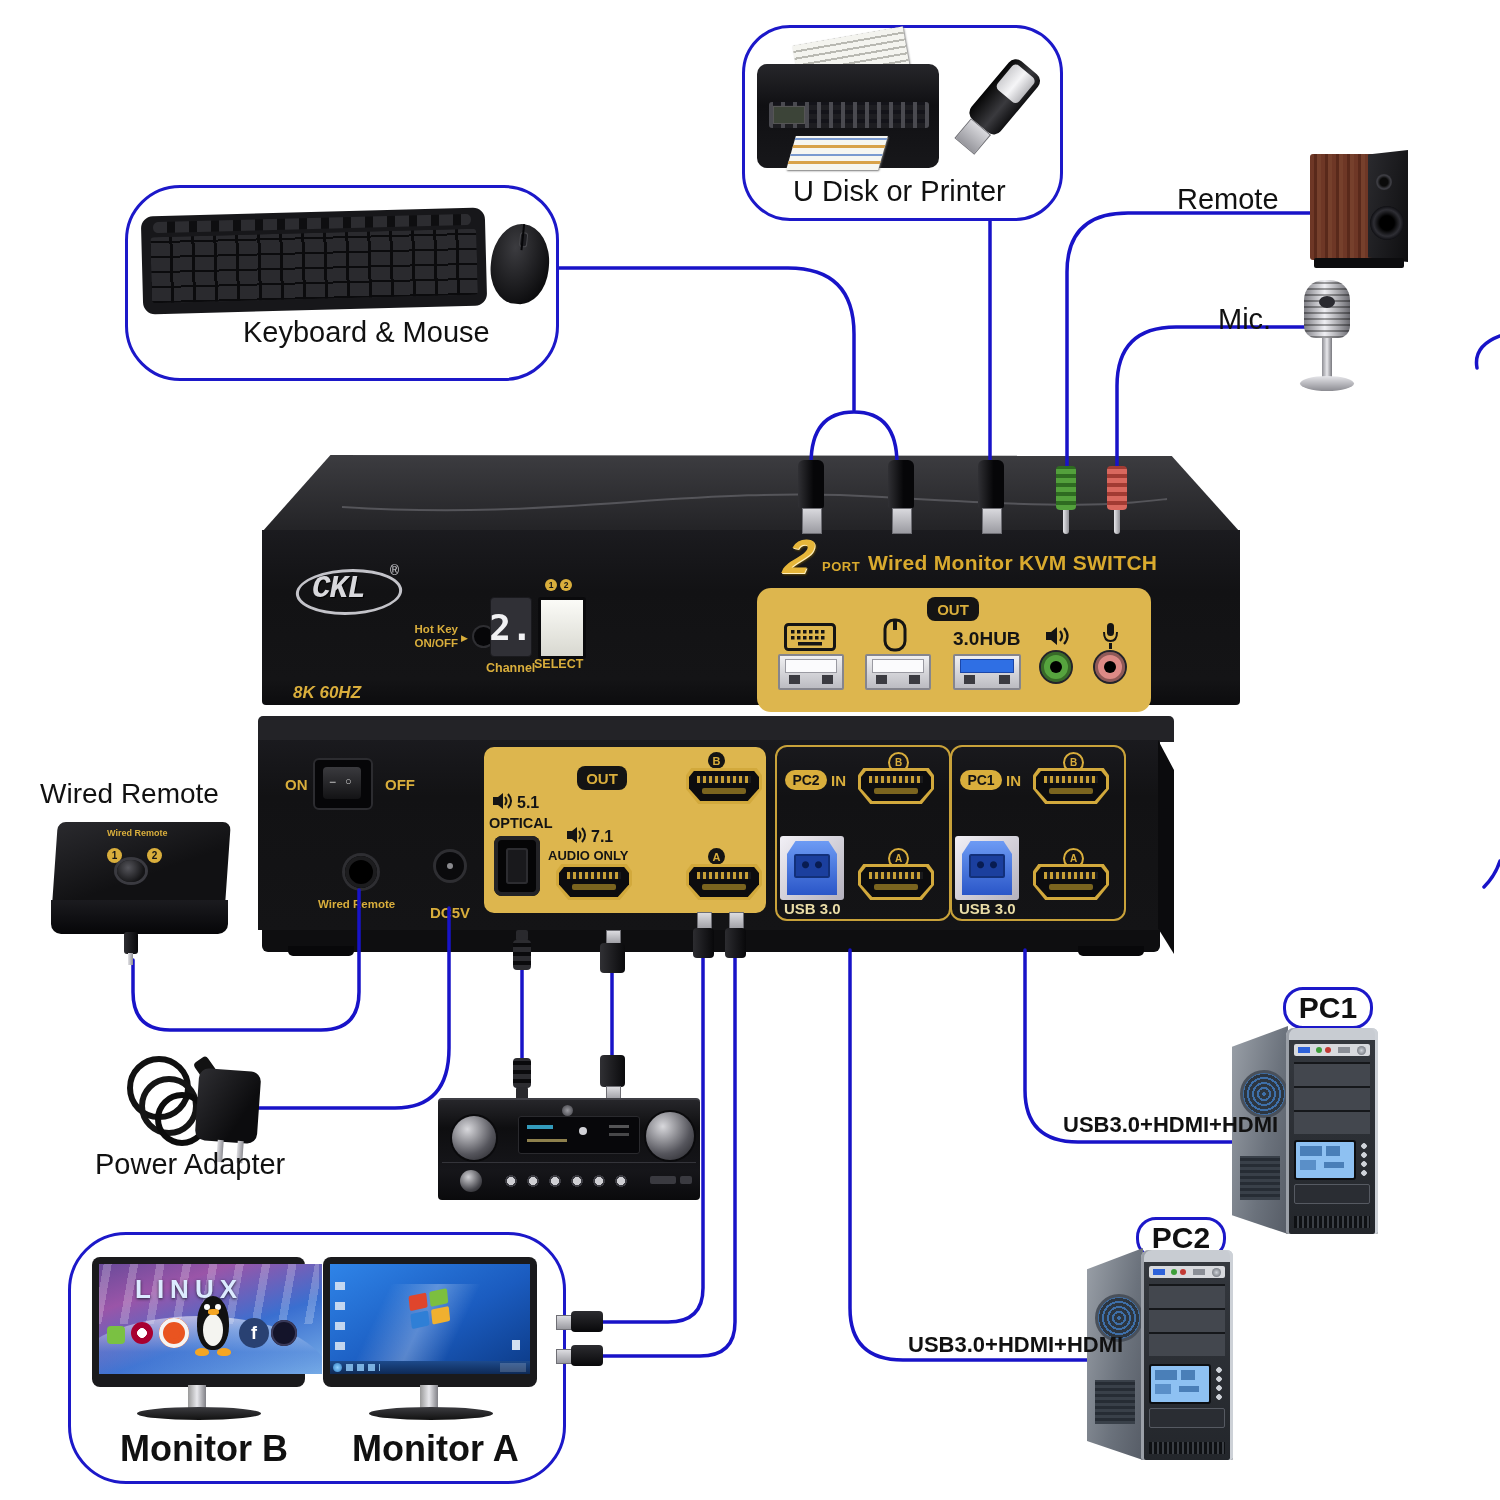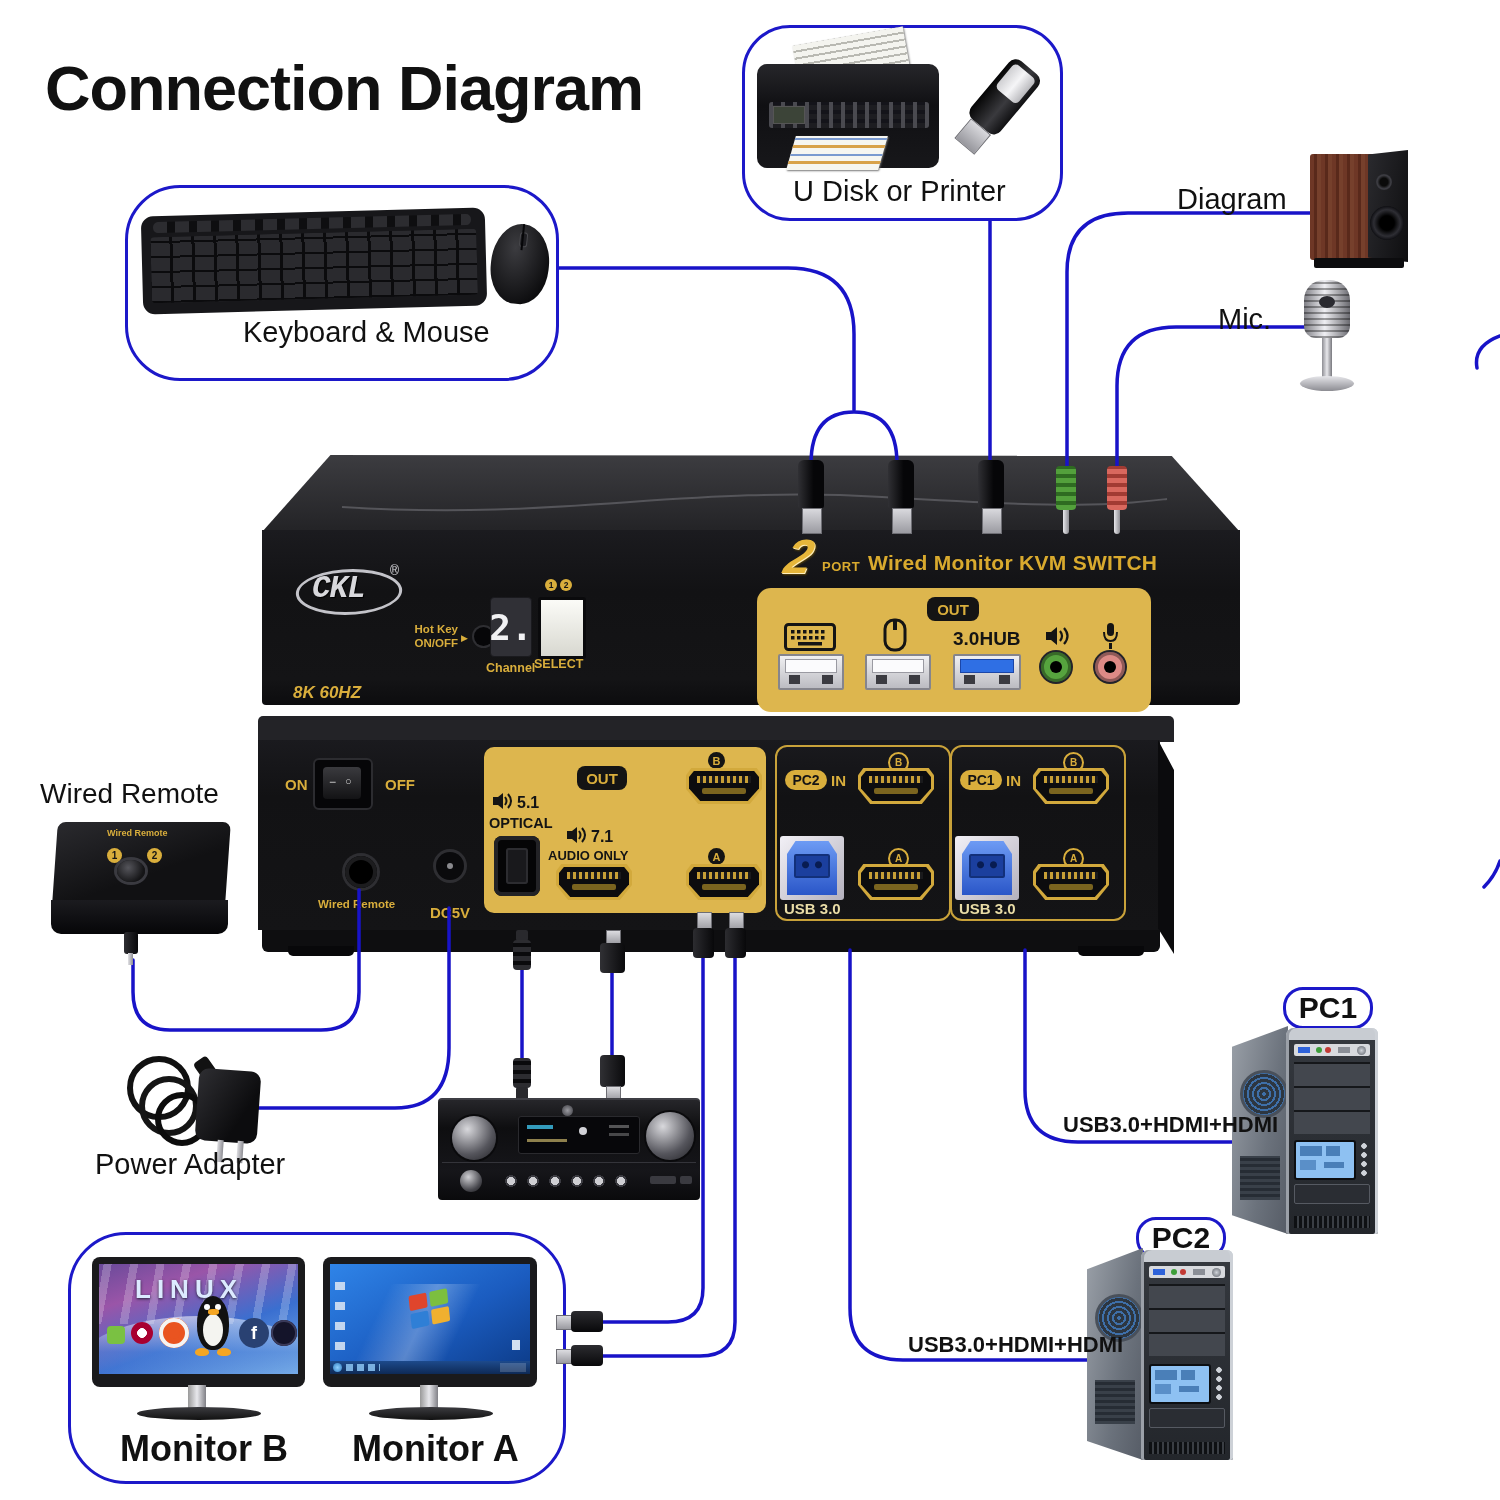"Connection Diagram" div.lbl { html: <div>Connection Diagram</div> -> none }
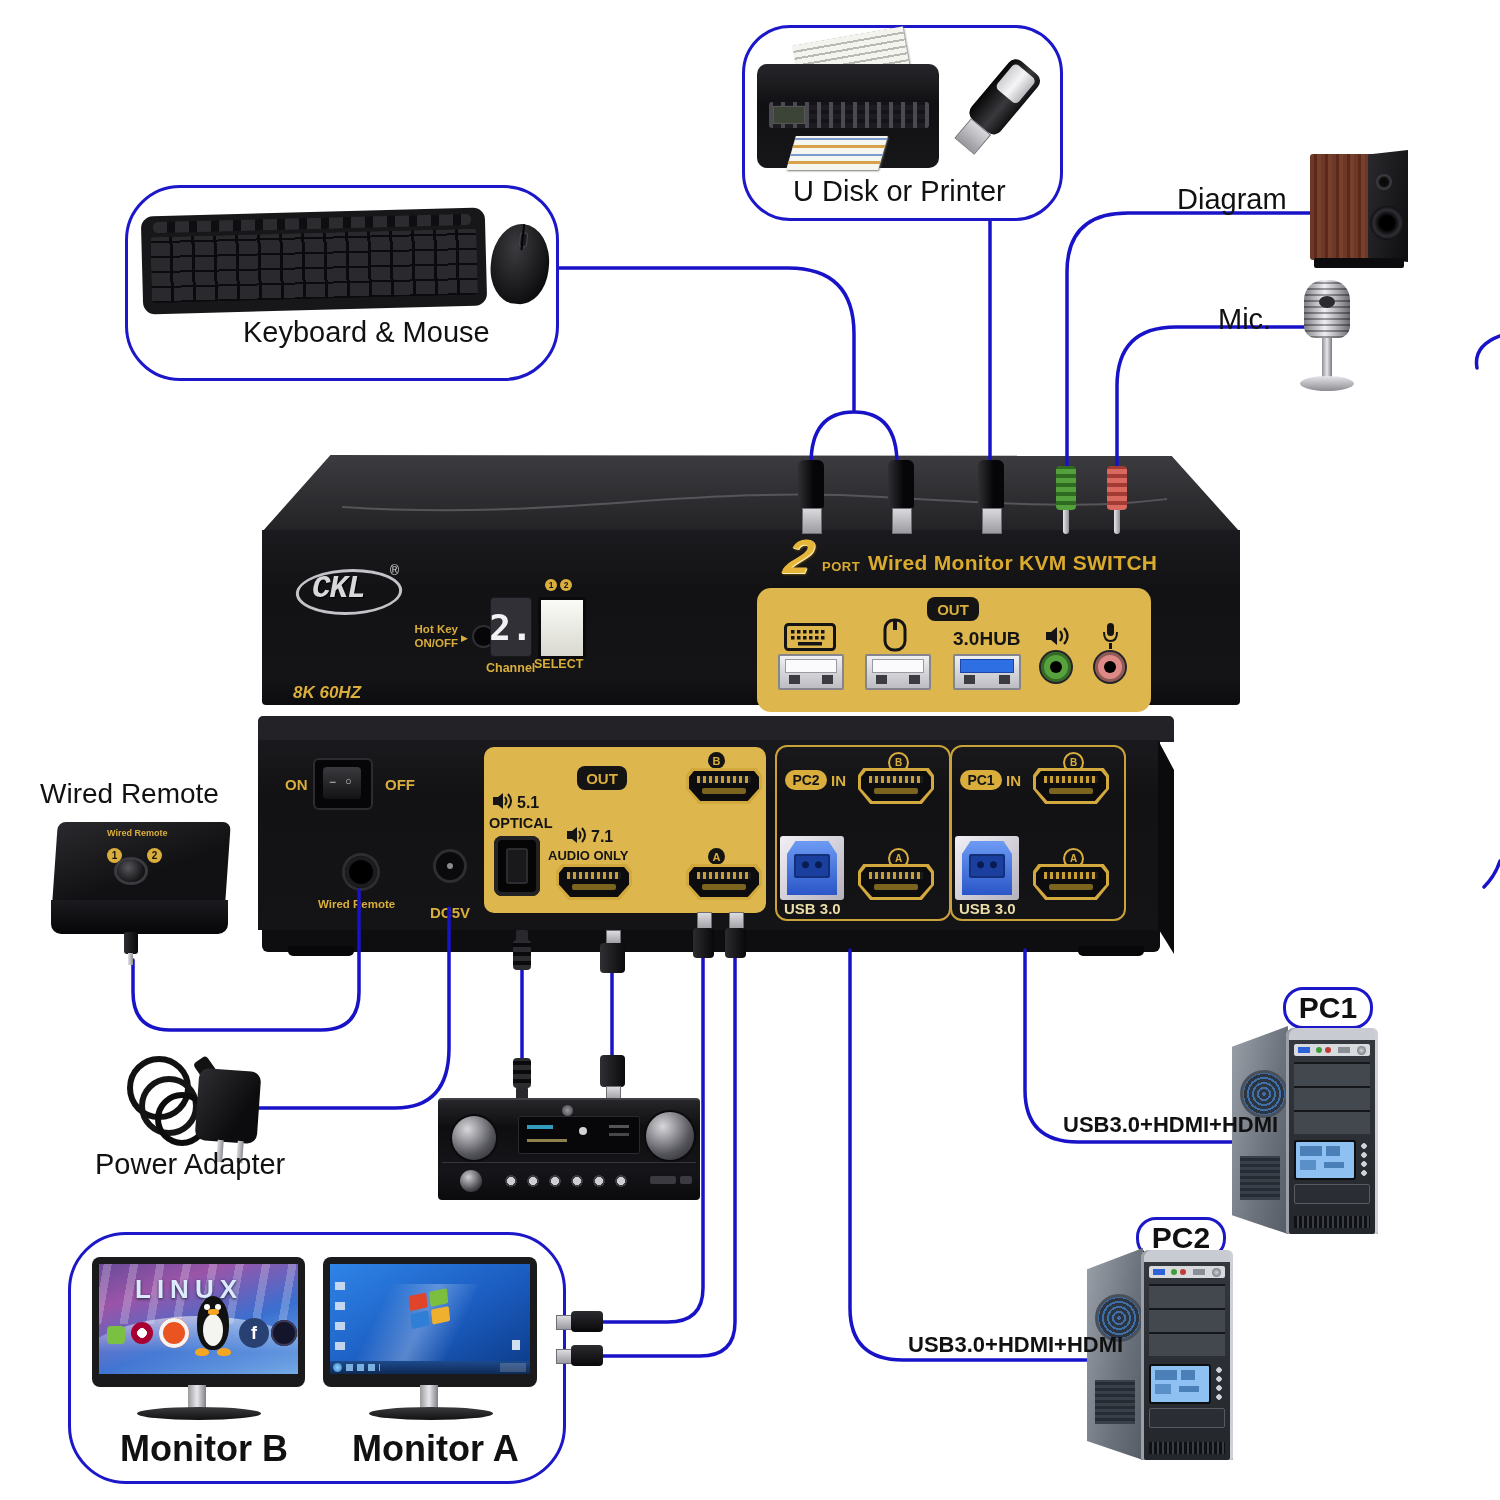"Diagram" span.lbl { text: Diagram -> Remote }
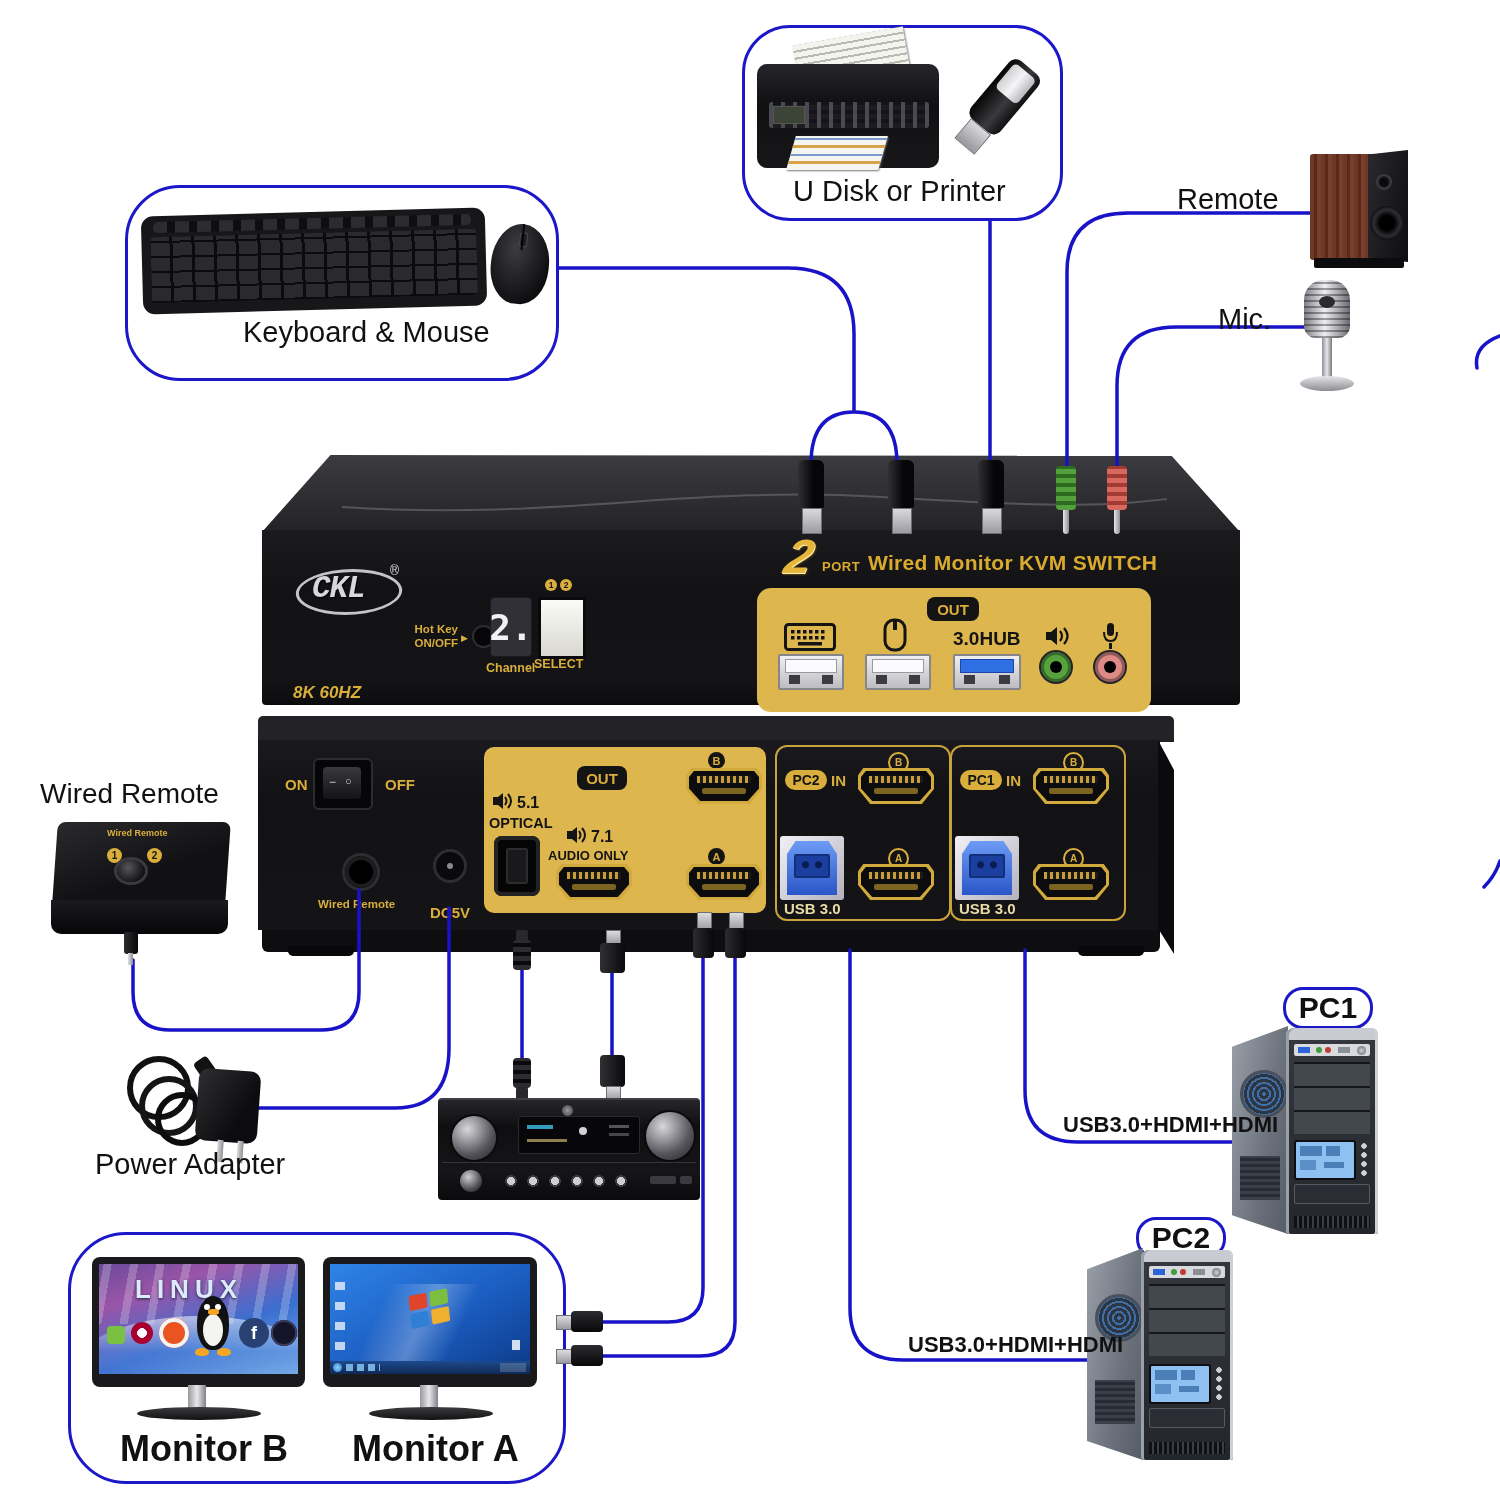"LINUX" div.abs { padding-left: none -> 24px }
